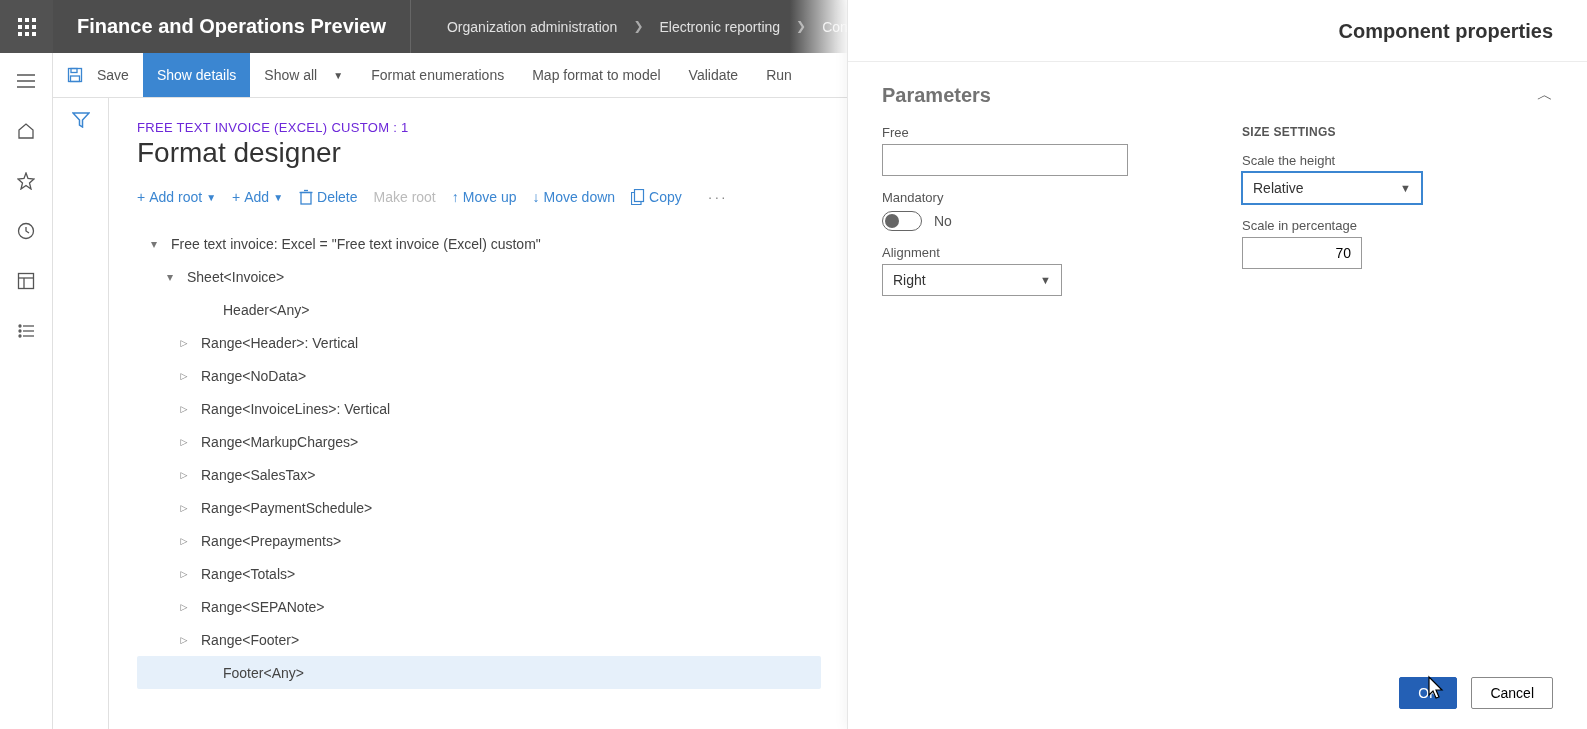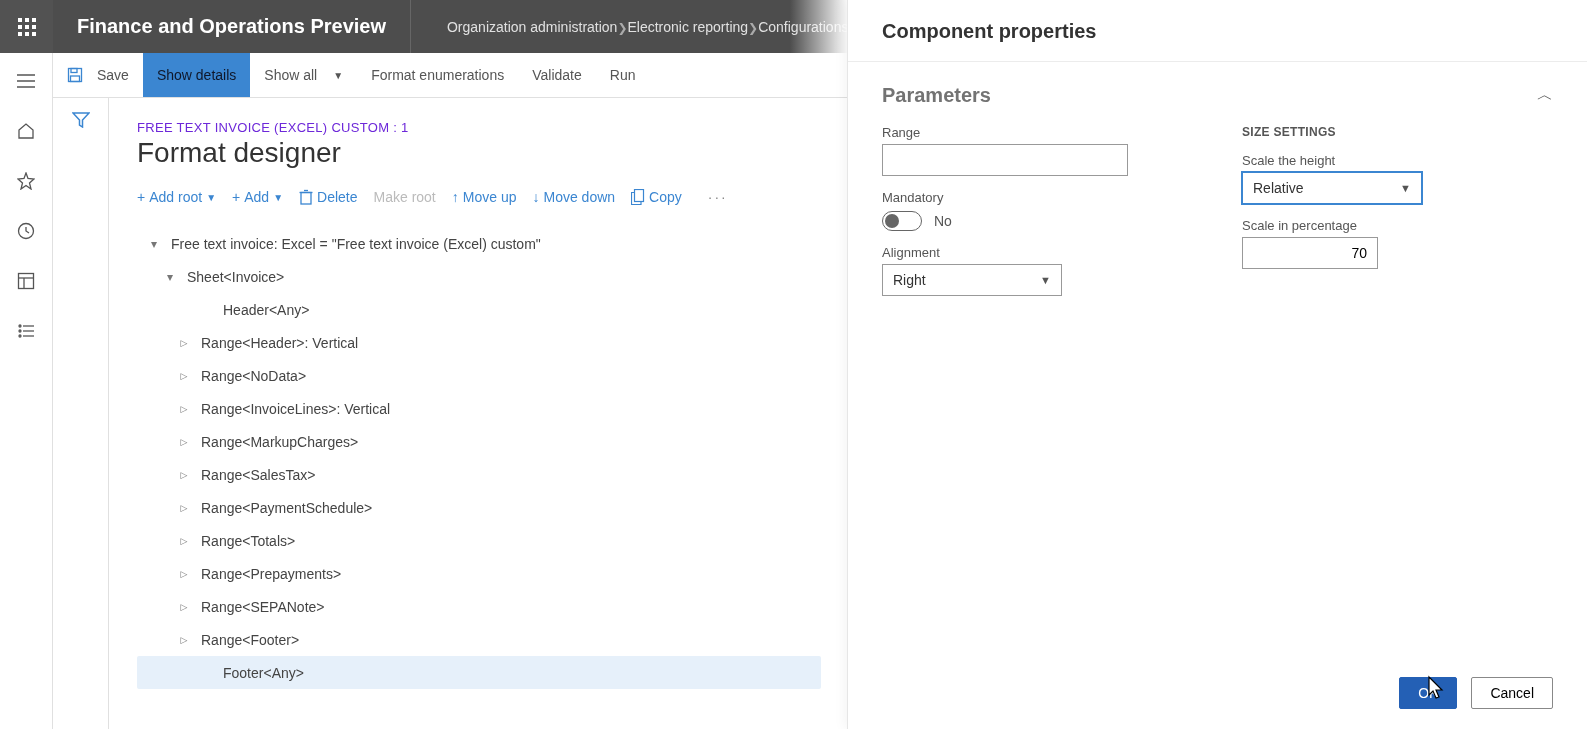"Organization administration" .breadcrumb { align-items: flex-end -> flex-start; gap: none -> 16px }
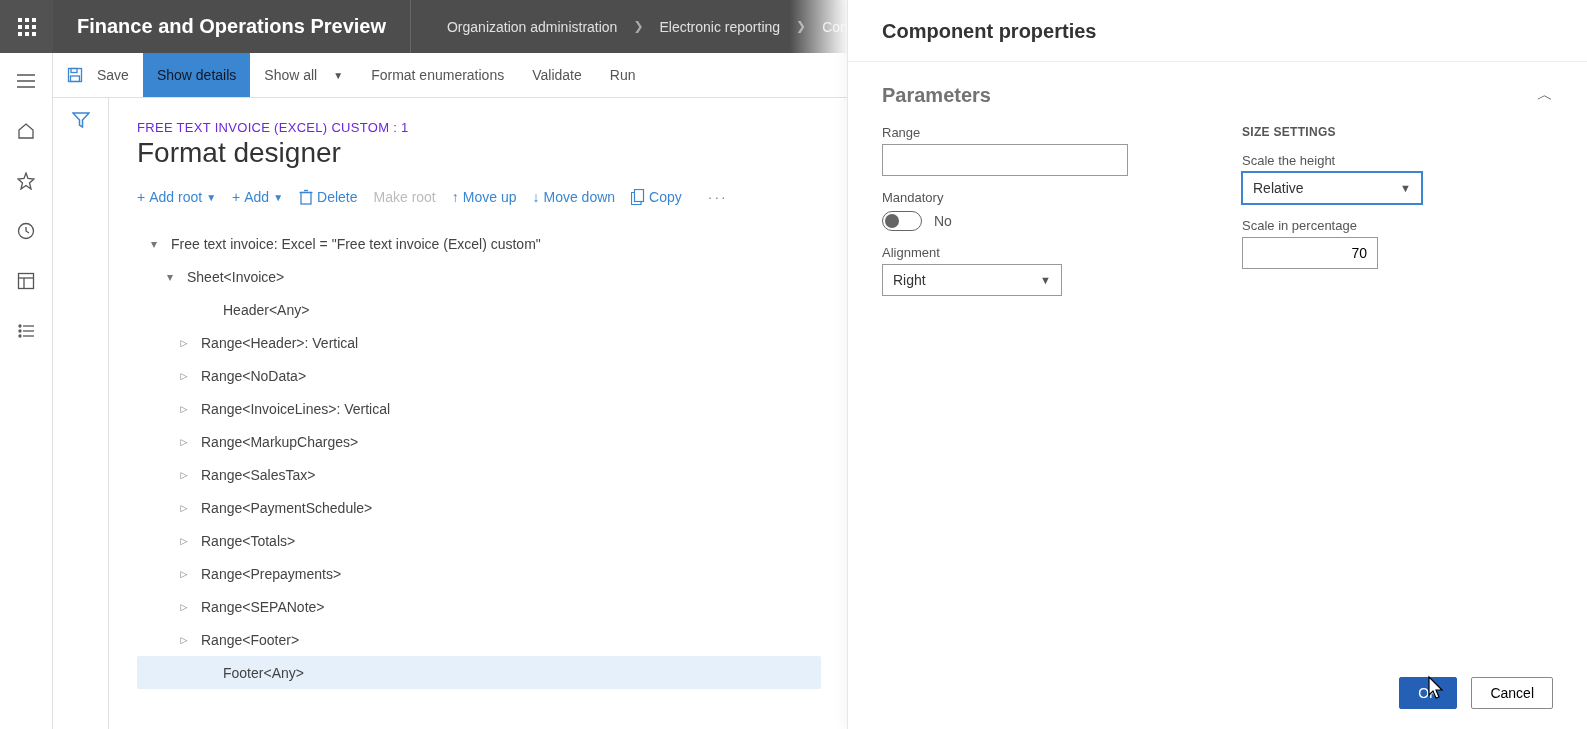"Component properties" .rp-header { justify-content: flex-start -> flex-end }
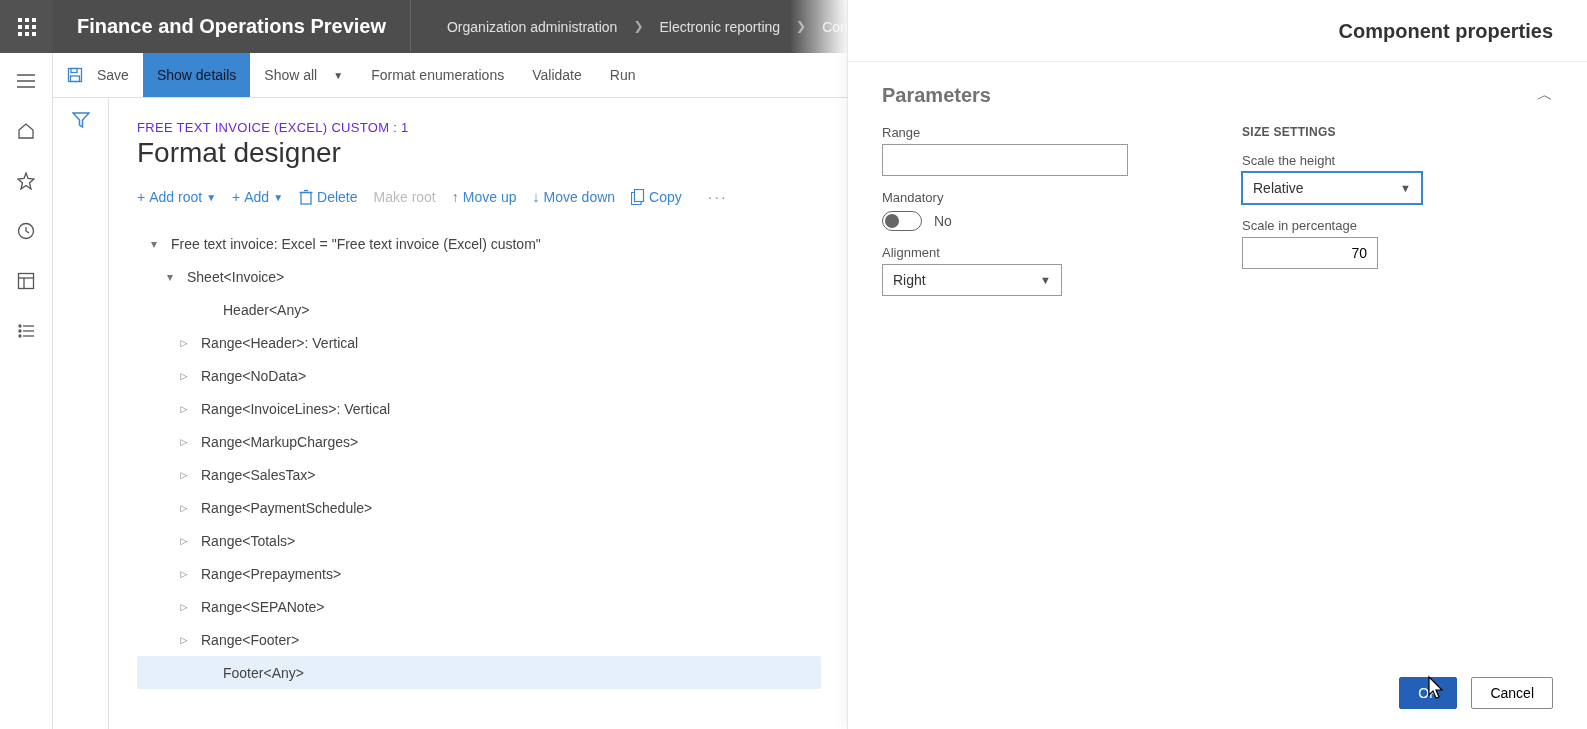"Show details" .cmd.active { color: #0f172a -> #ffffff }
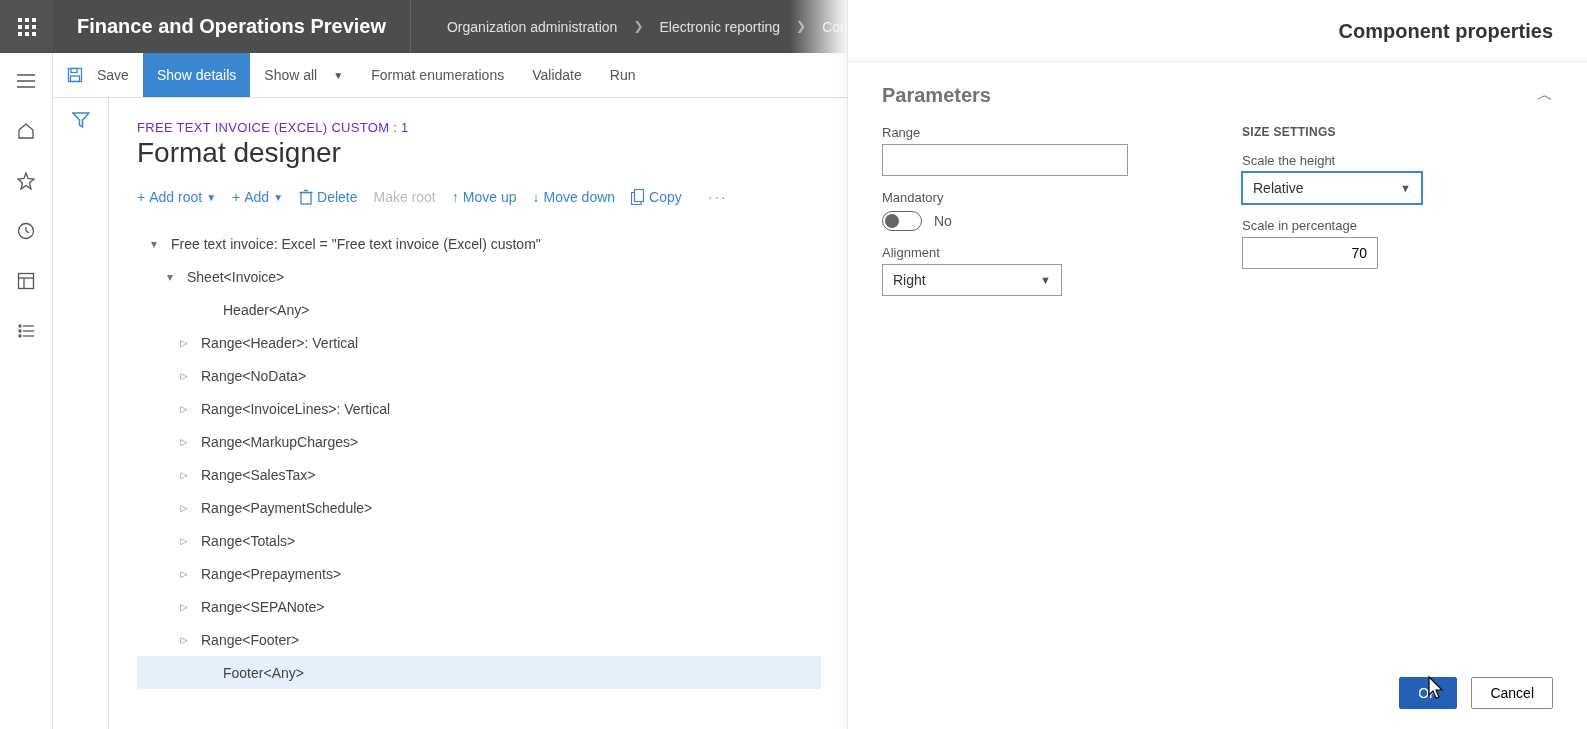"Map format to model" div.cmd { html: none -> <div>Map format to model</div> }
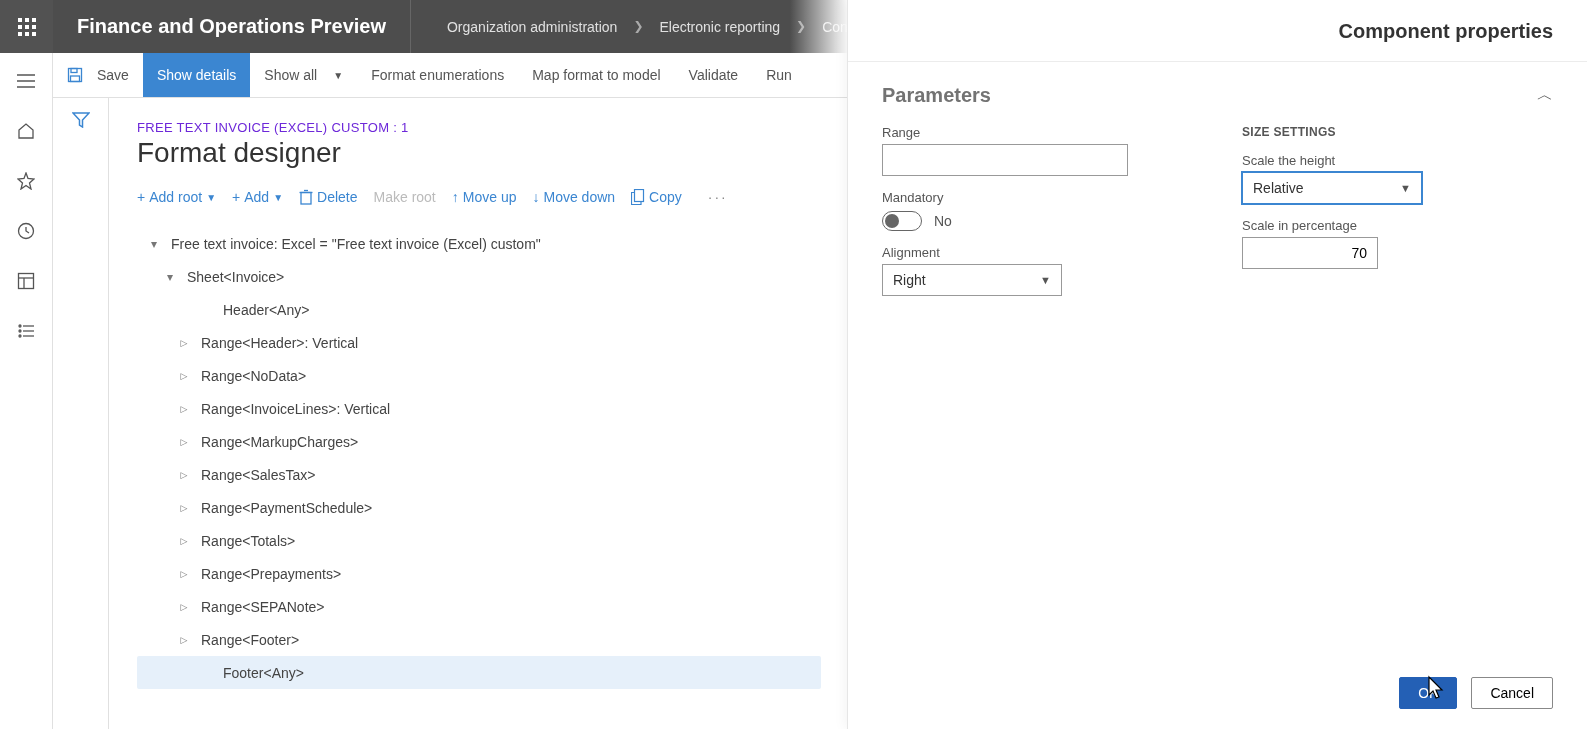"Range" label { text: Range -> Free }
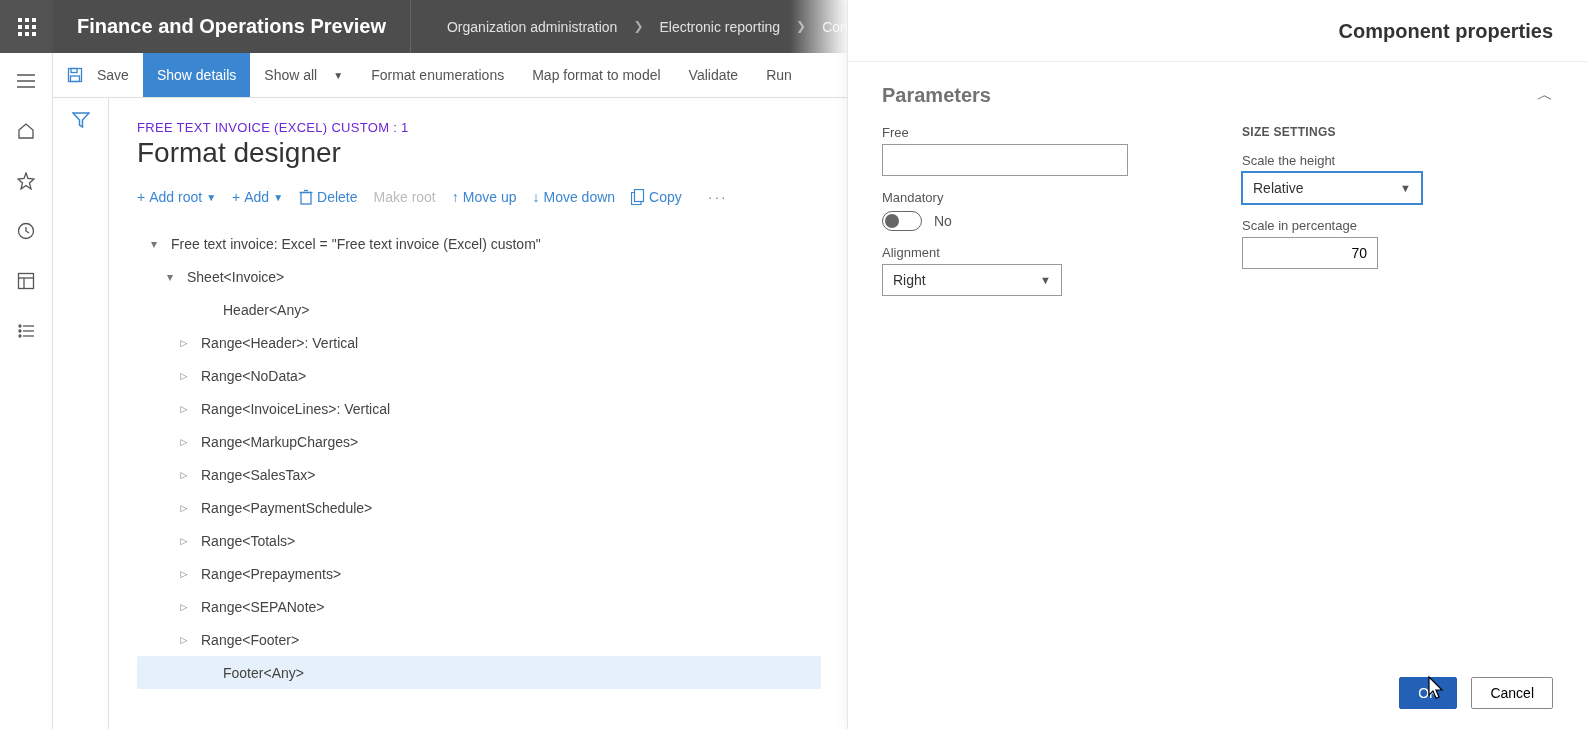"70" input.numeric { width: 136px -> 120px }
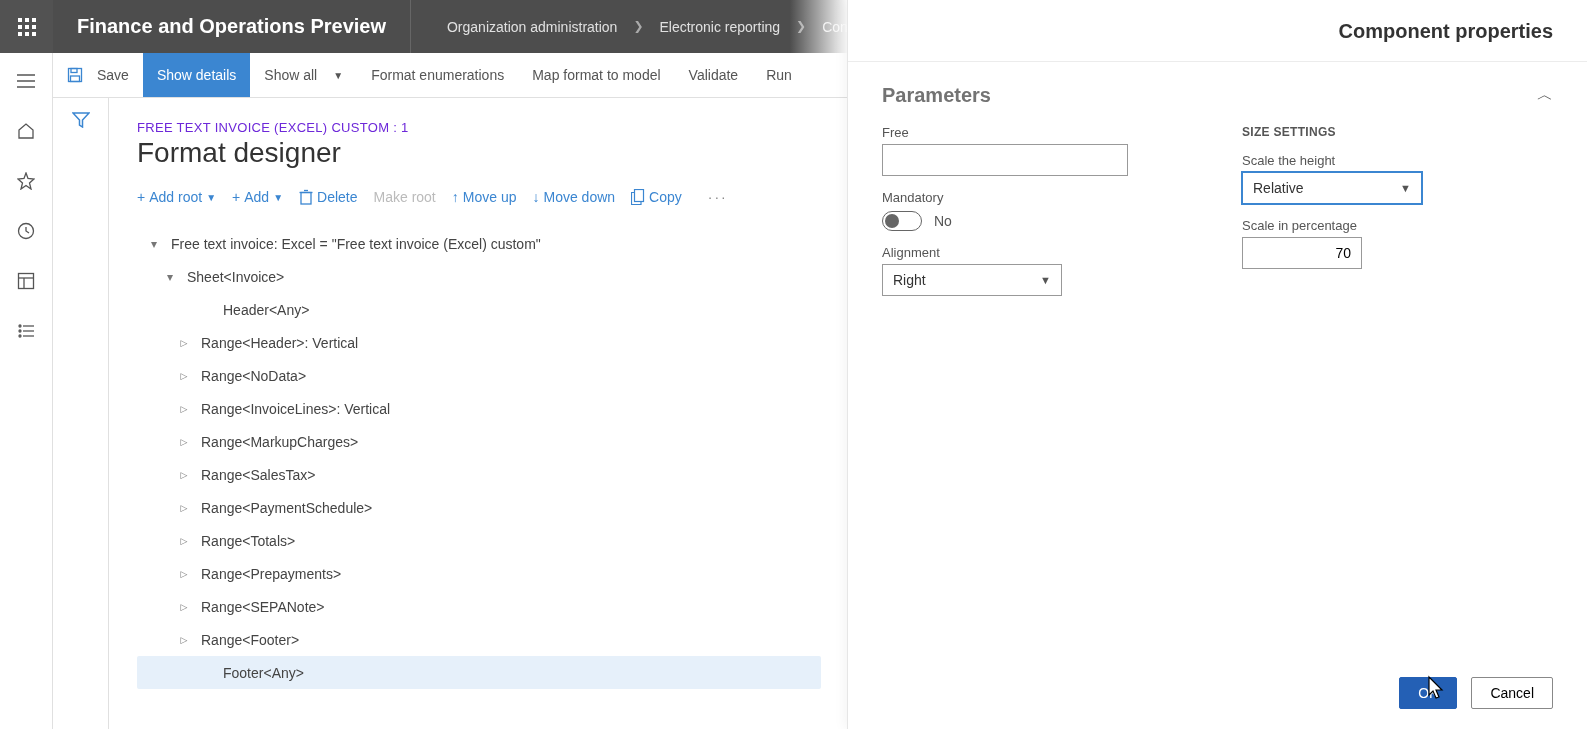"Range<Totals>" div.tree-row { order: before "Range<Prepayments>" -> after "Range<Prepayments>" }
